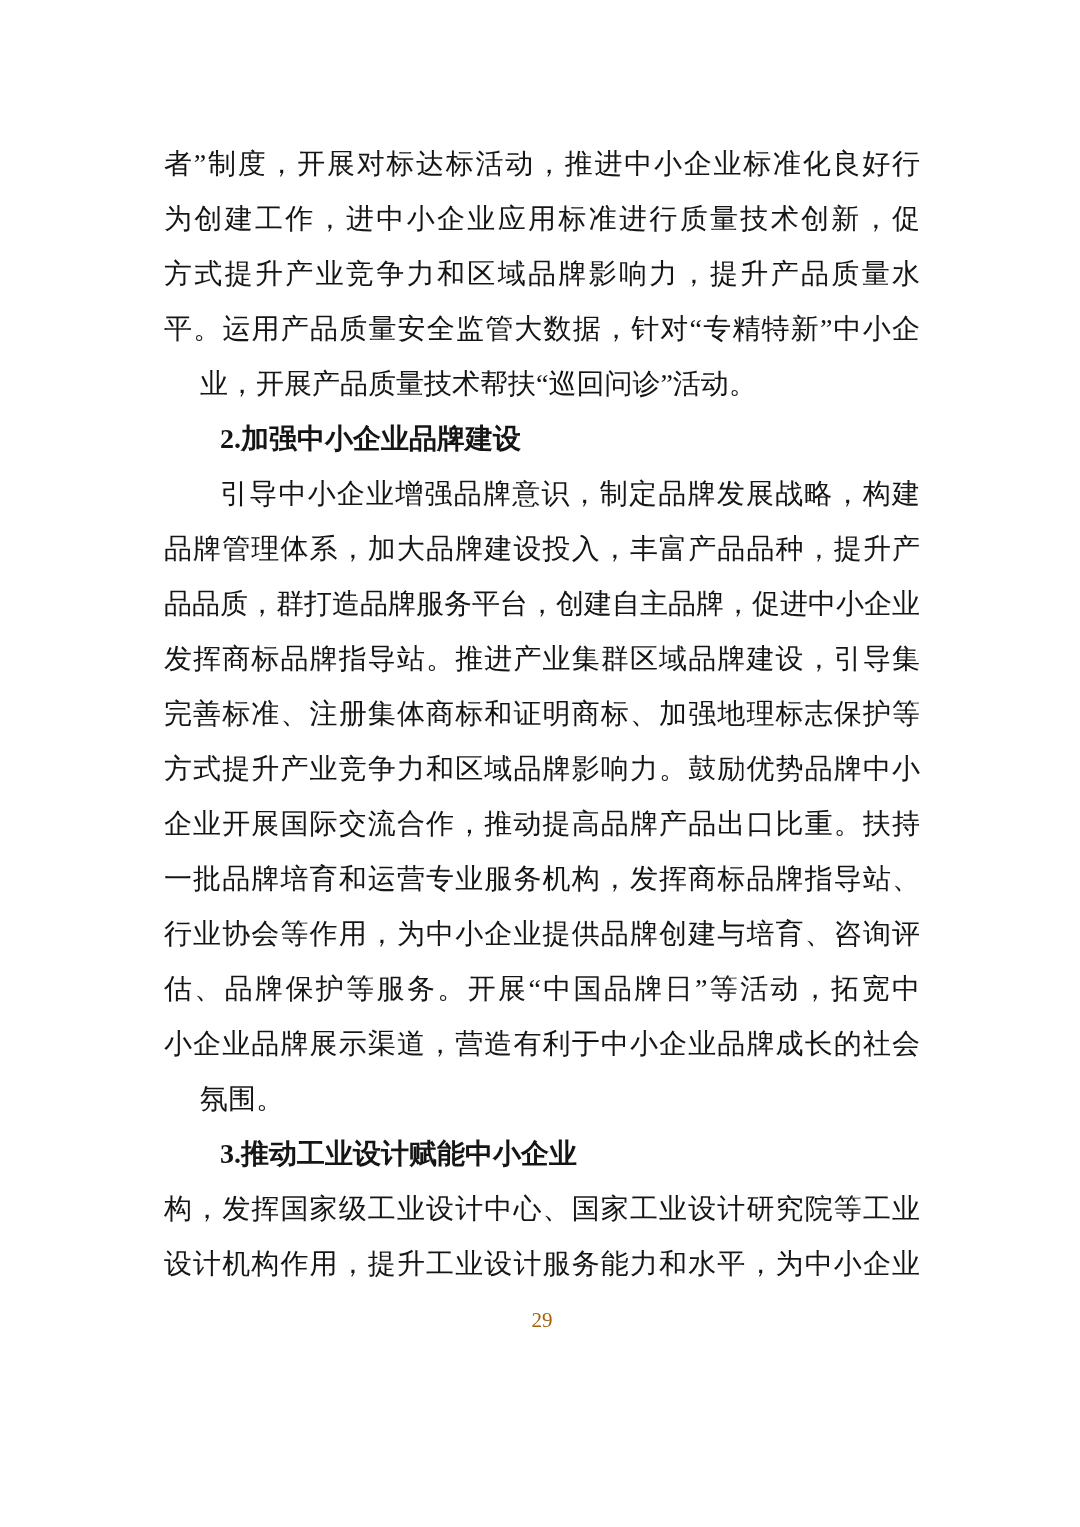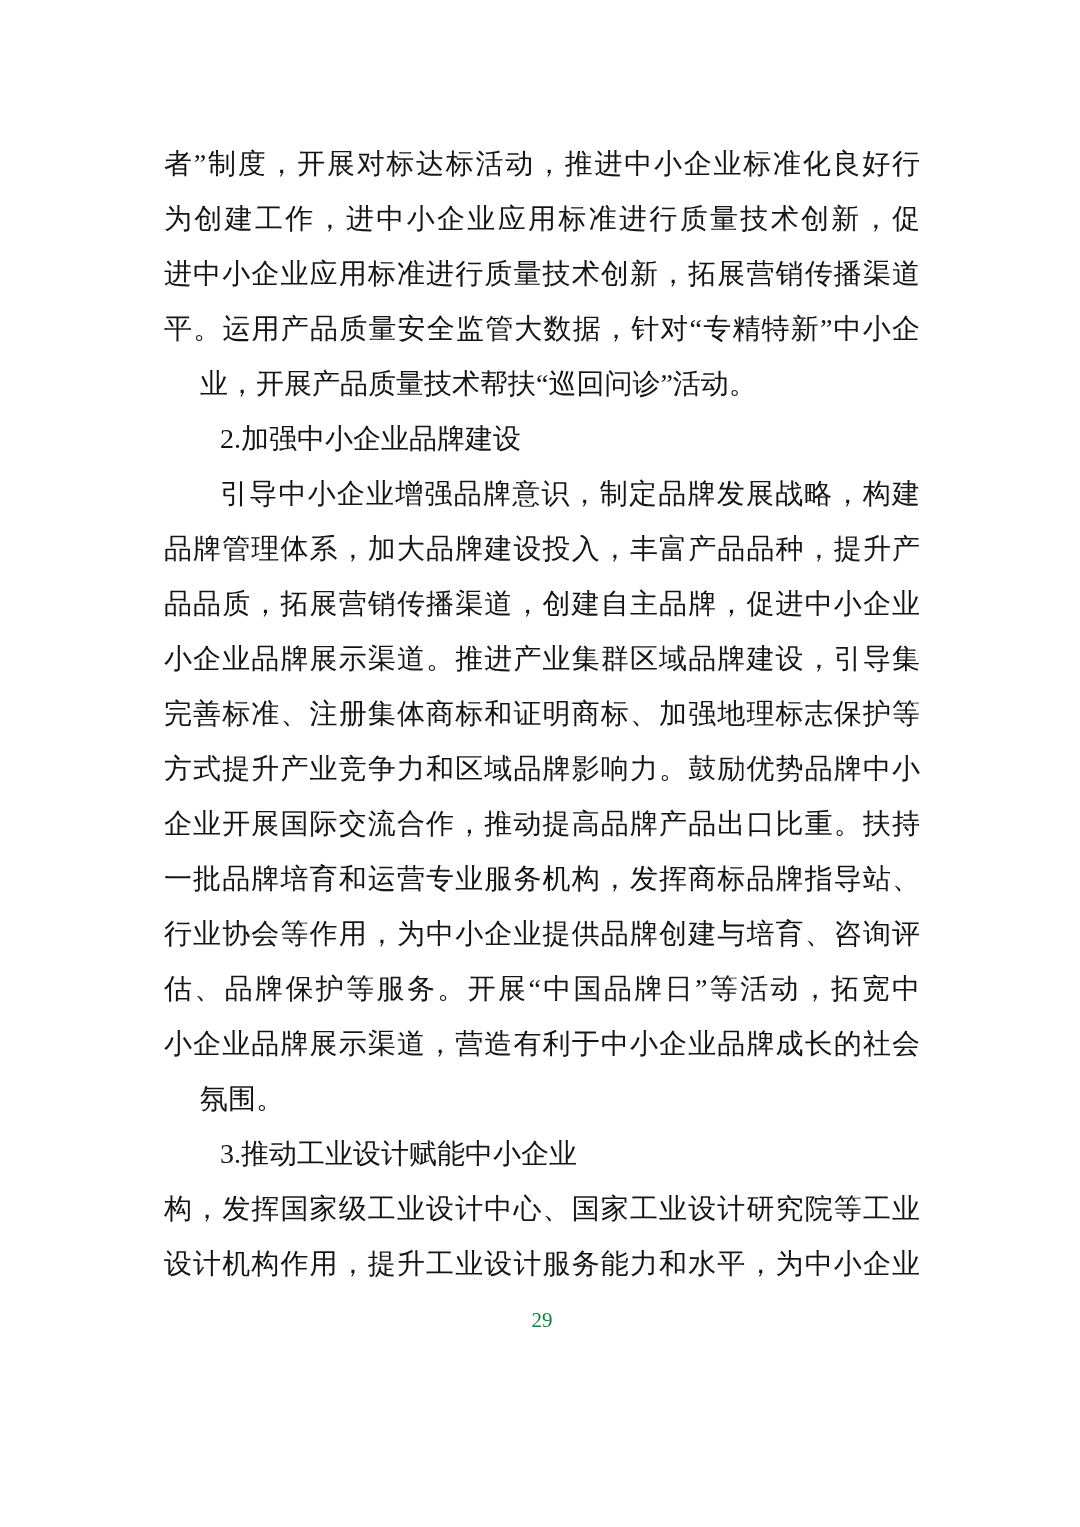"进中小企业应用标准进行质量技术创新，拓展营销传播渠道" div.line { text: 进中小企业应用标准进行质量技术创新，拓展营销传播渠道 -> 方式提升产业竞争力和区域品牌影响力，提升产品质量水 }
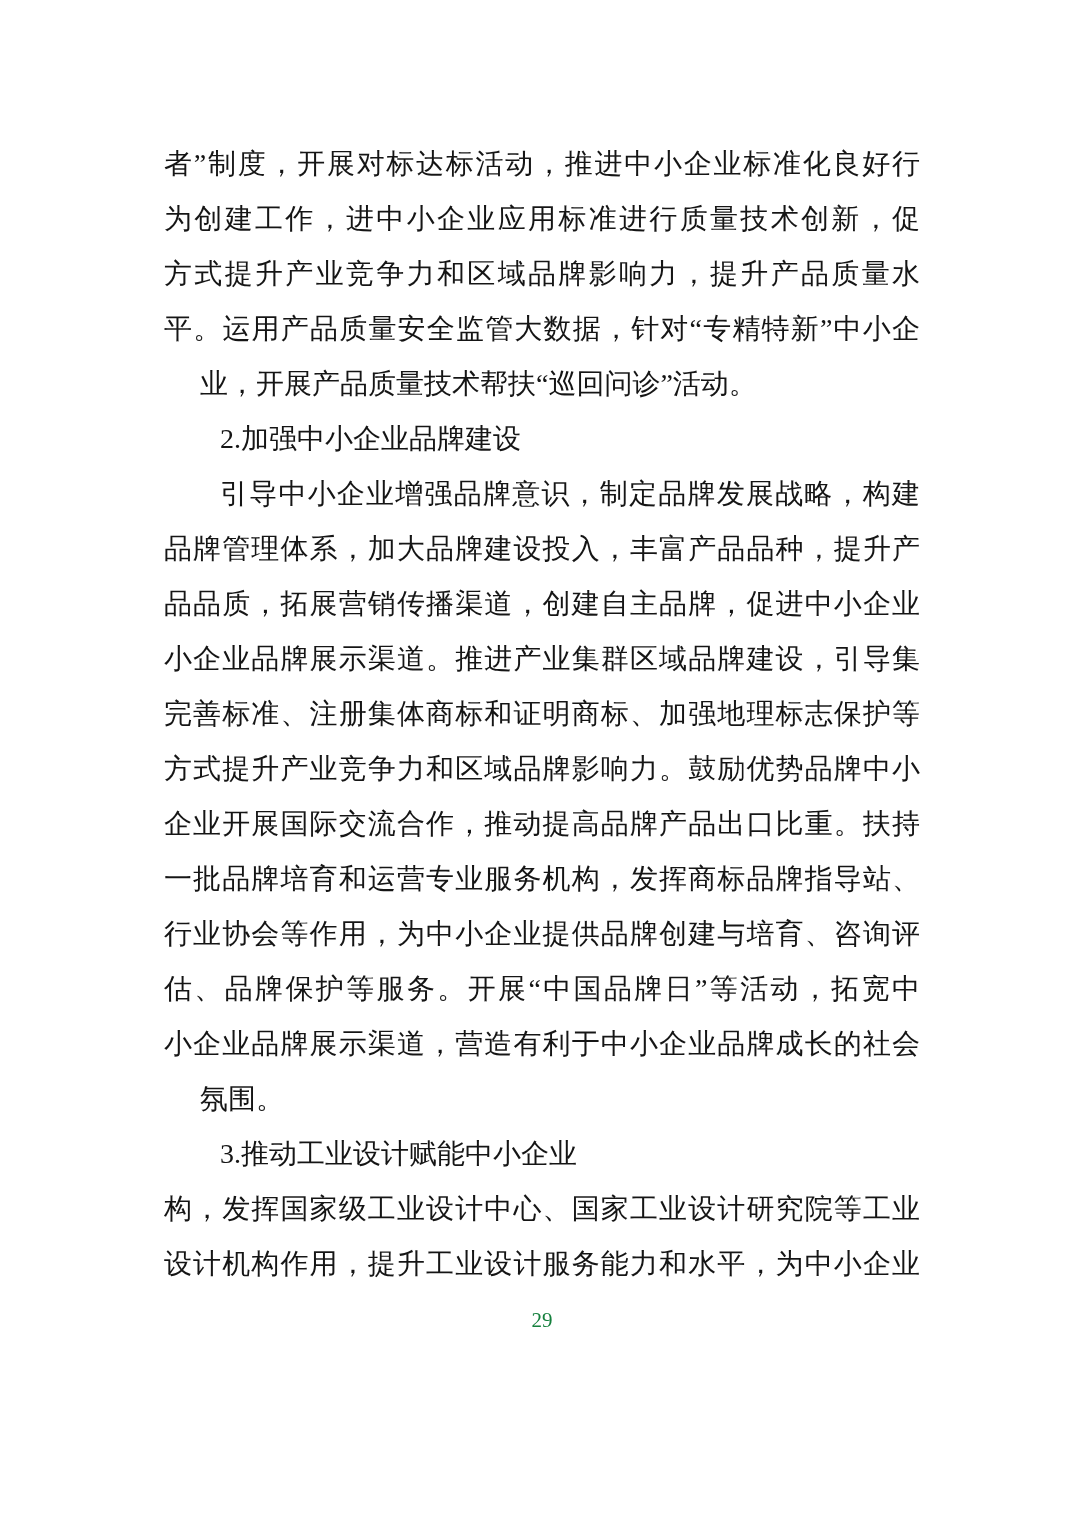"2.加强中小企业品牌建设" .line.heading { font-weight: normal -> bold }
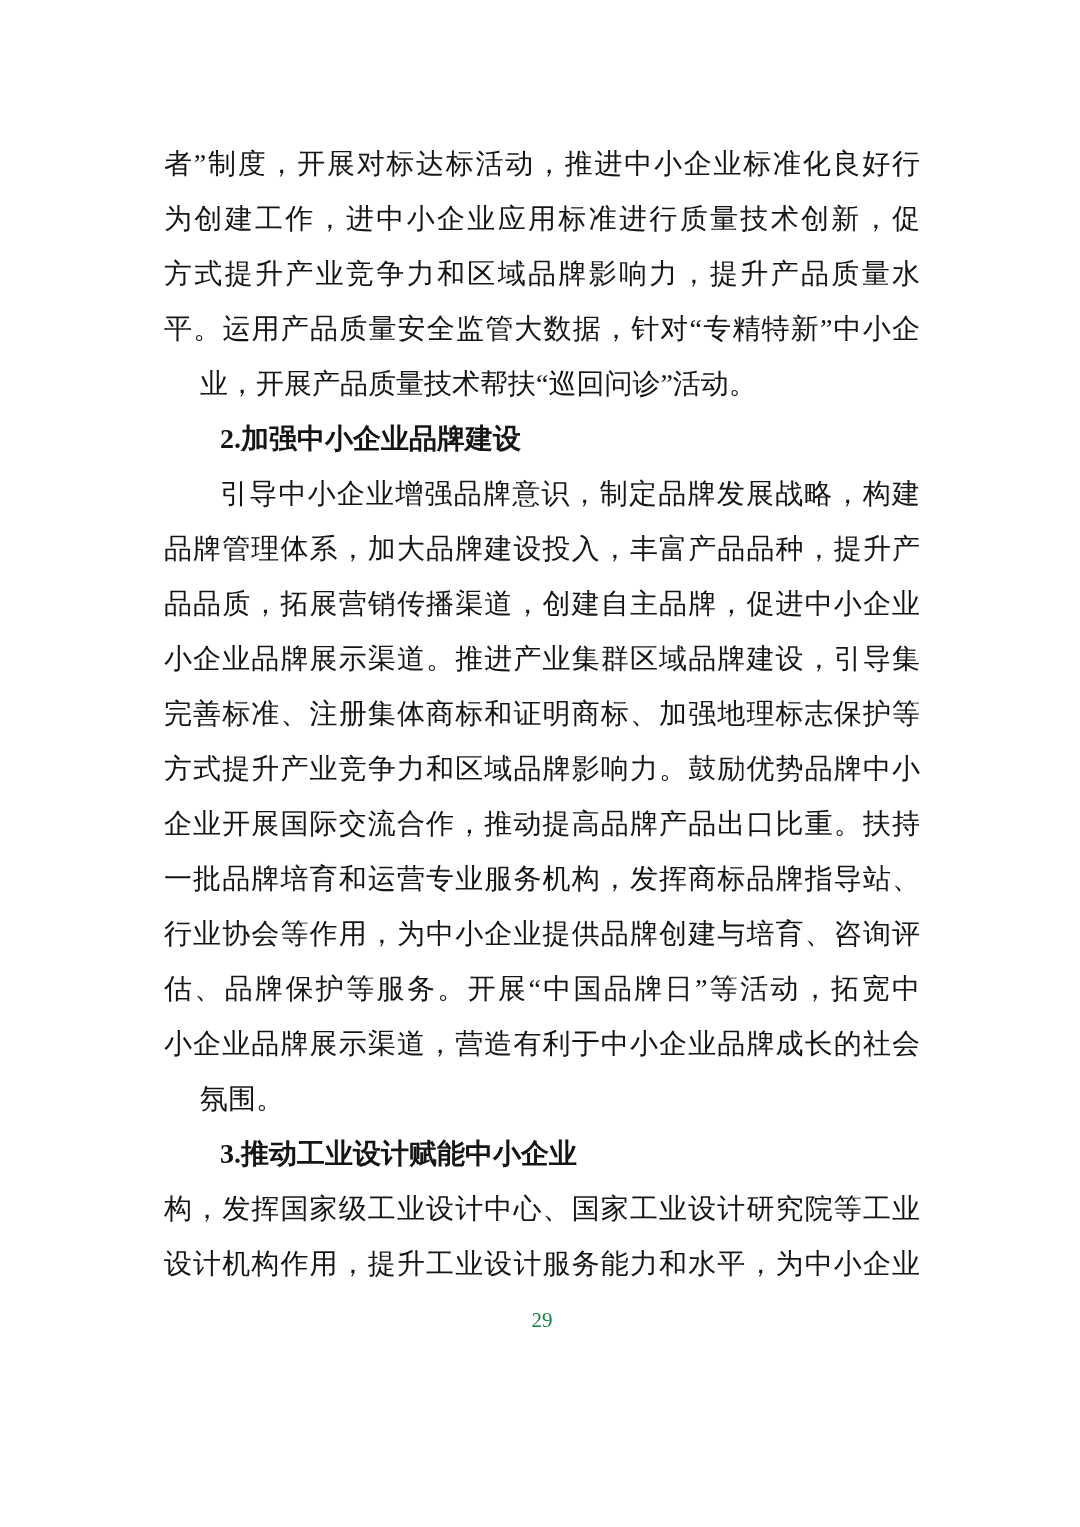"品品质，拓展营销传播渠道，创建自主品牌，促进中小企业" div.line { text: 拓展营销传播渠道 -> 群打造品牌服务平台 }
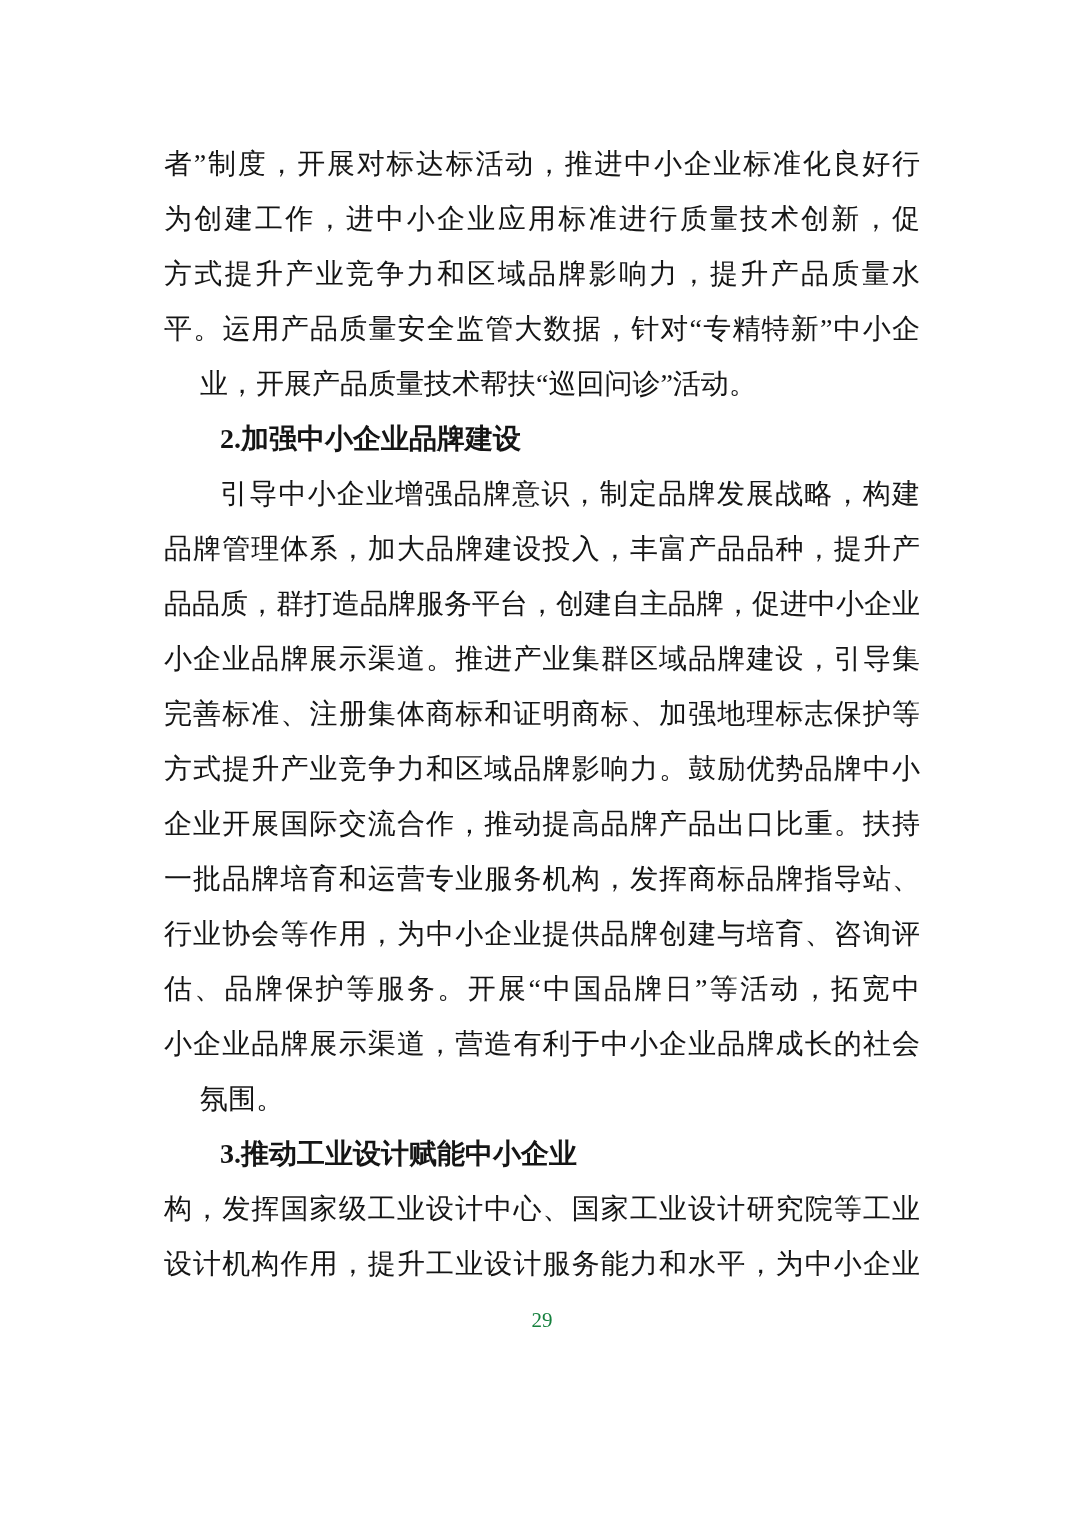"小企业品牌展示渠道。推进产业集群区域品牌建设，引导集" div.line { text: 小企业品牌展示渠道 -> 发挥商标品牌指导站 }
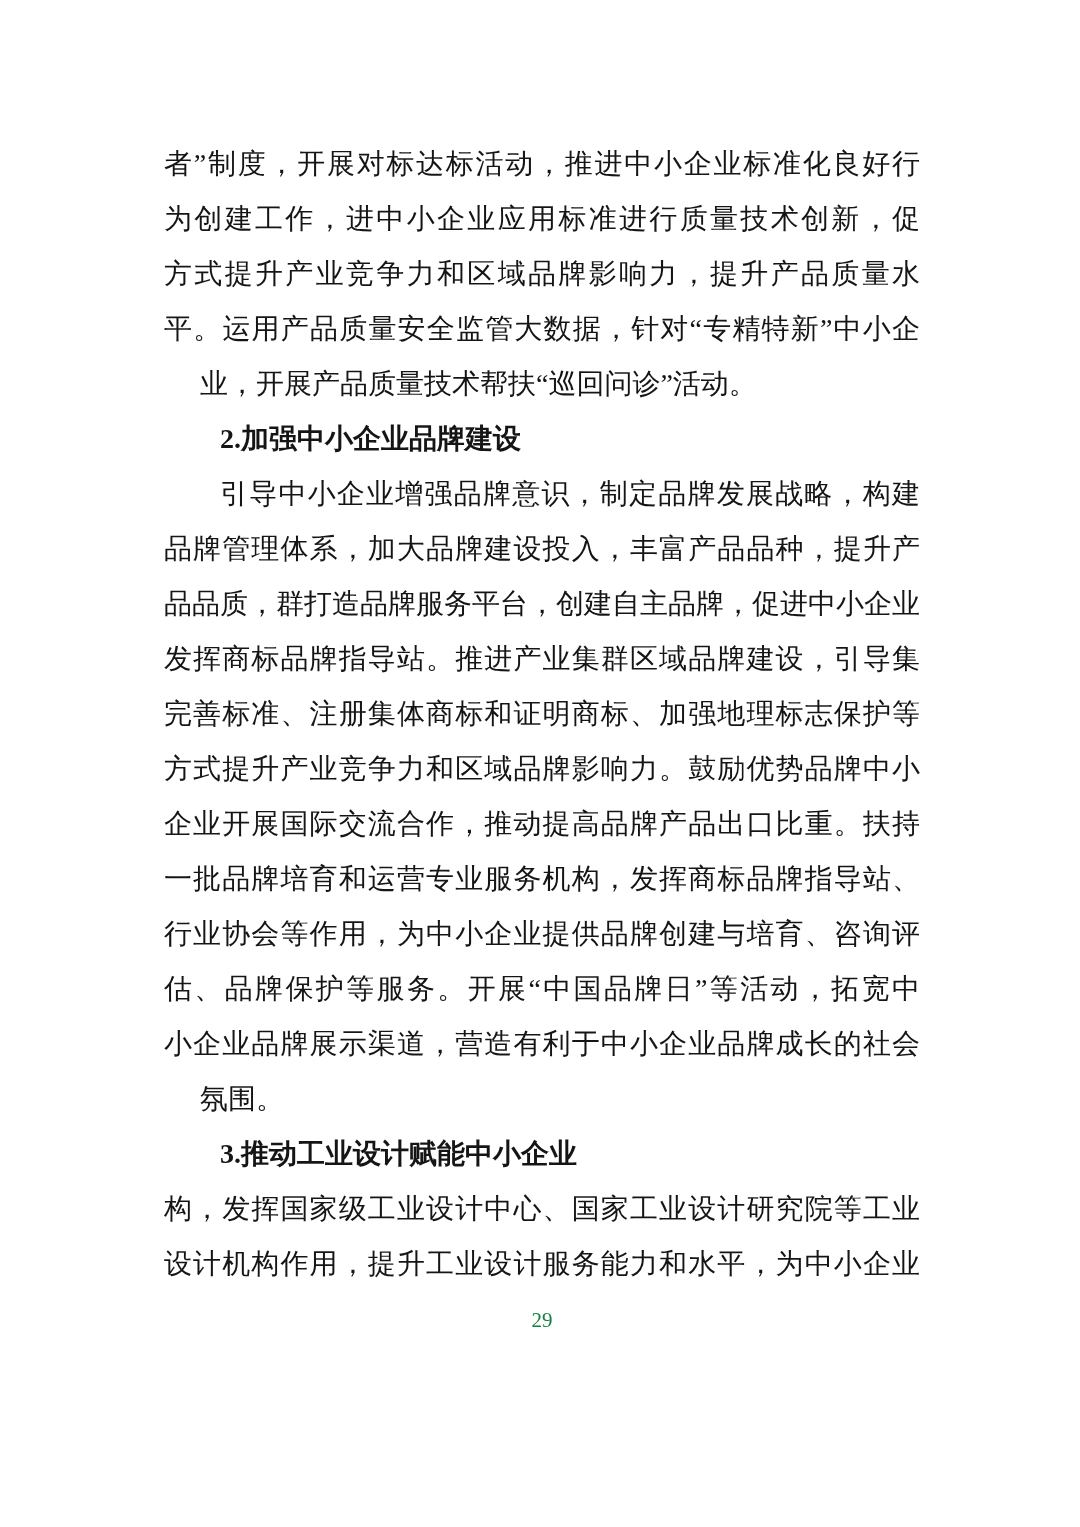"29" .page-number { color: #15803d -> #a16207 }
